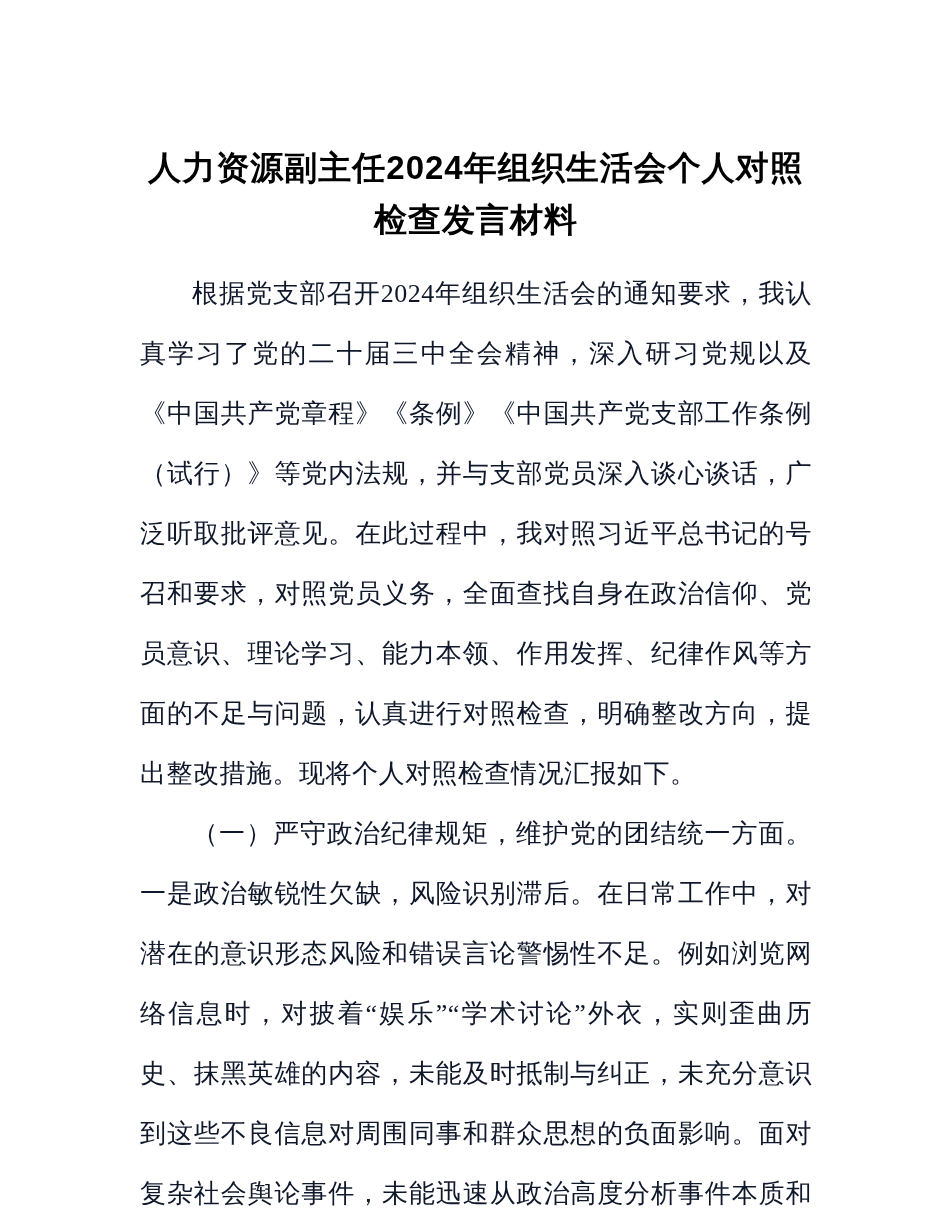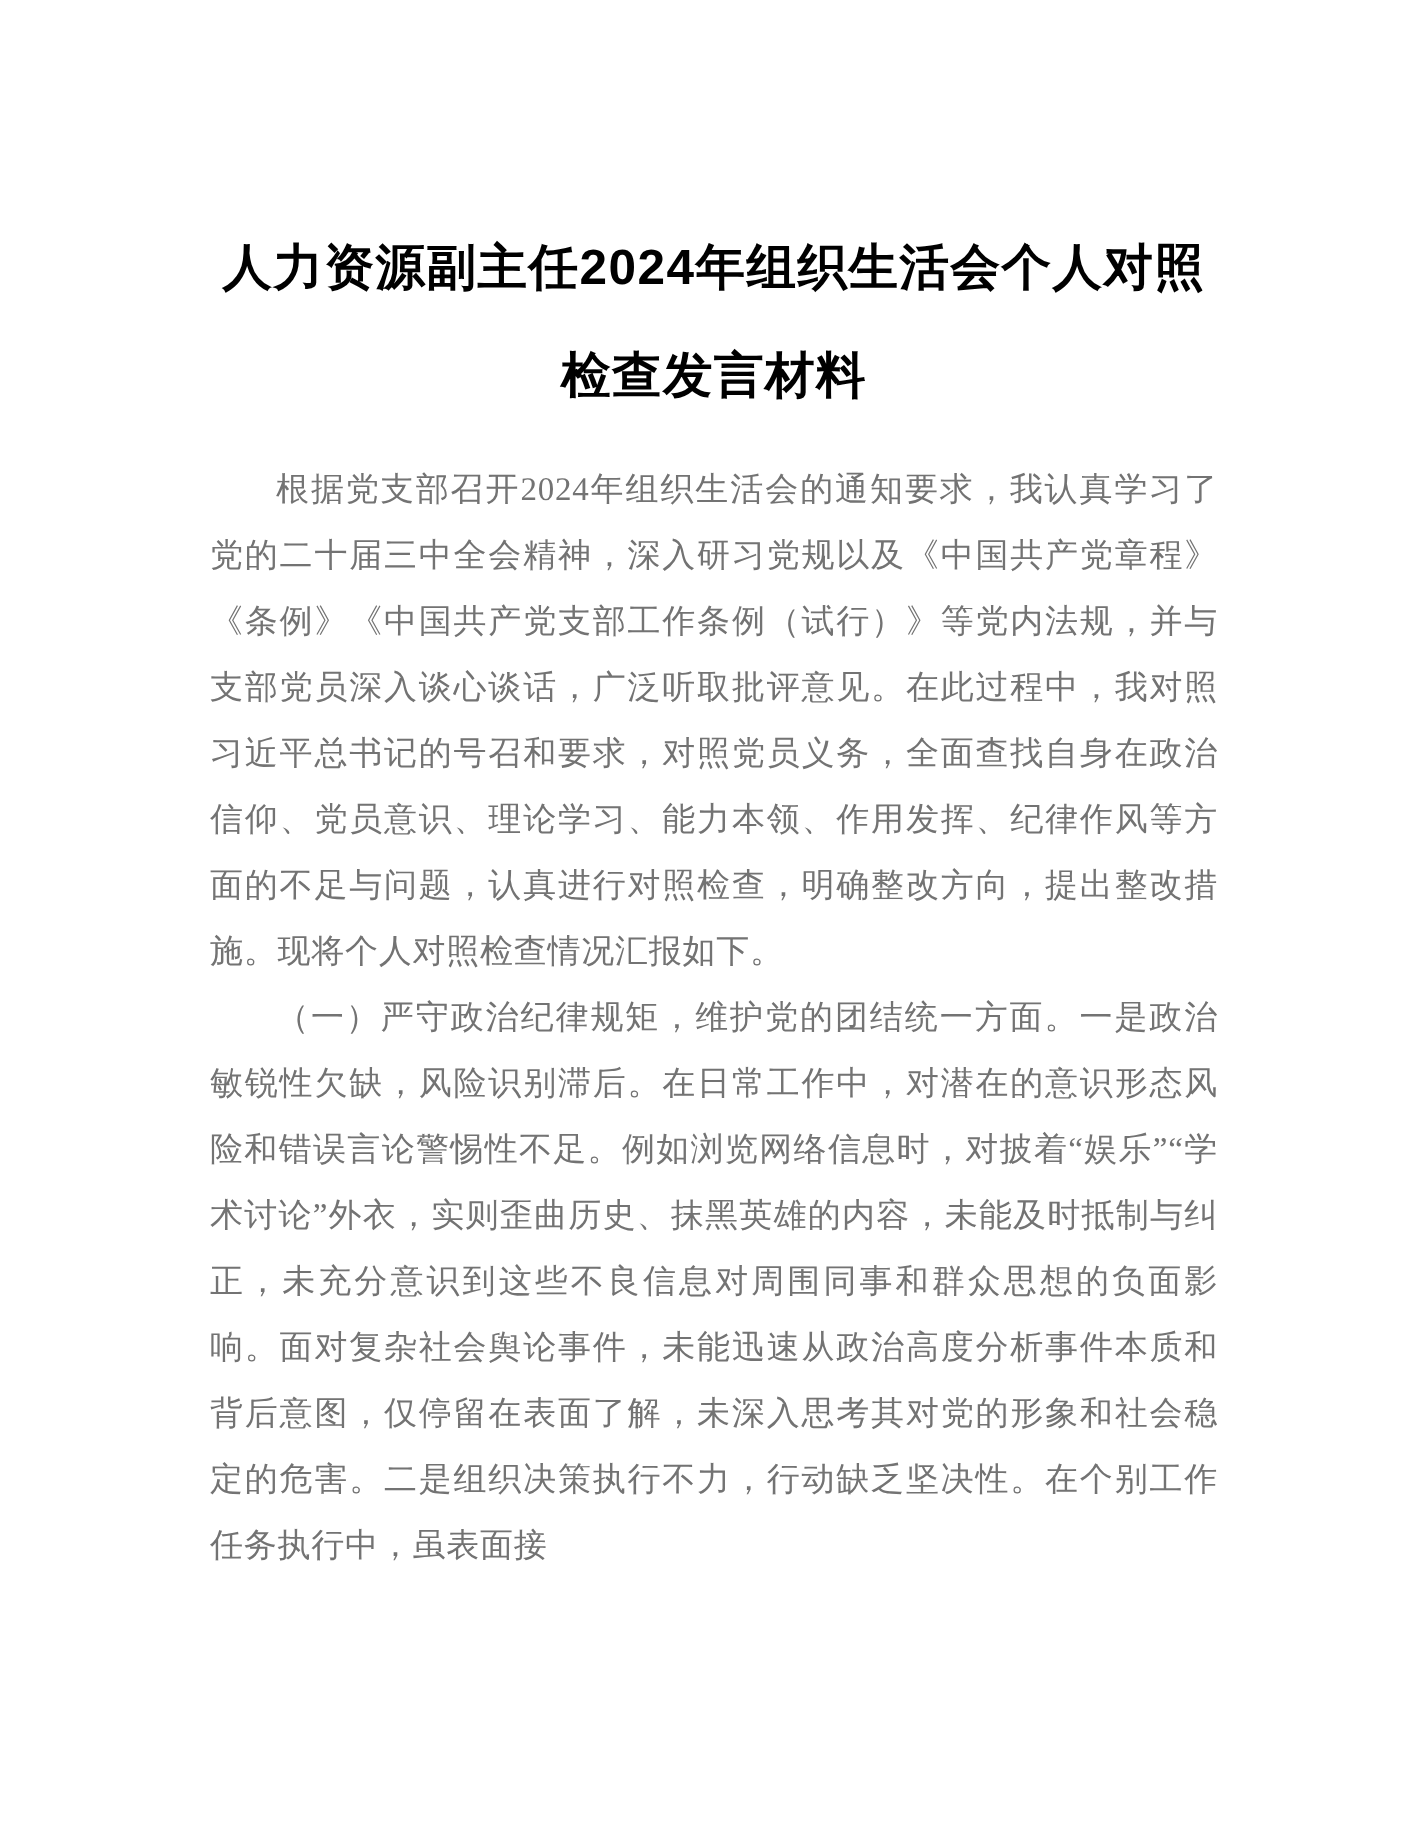"人力资源副主任2024年组织生活会个人对照检查发言材料" .doc-title { line-height: 72px -> 52px }
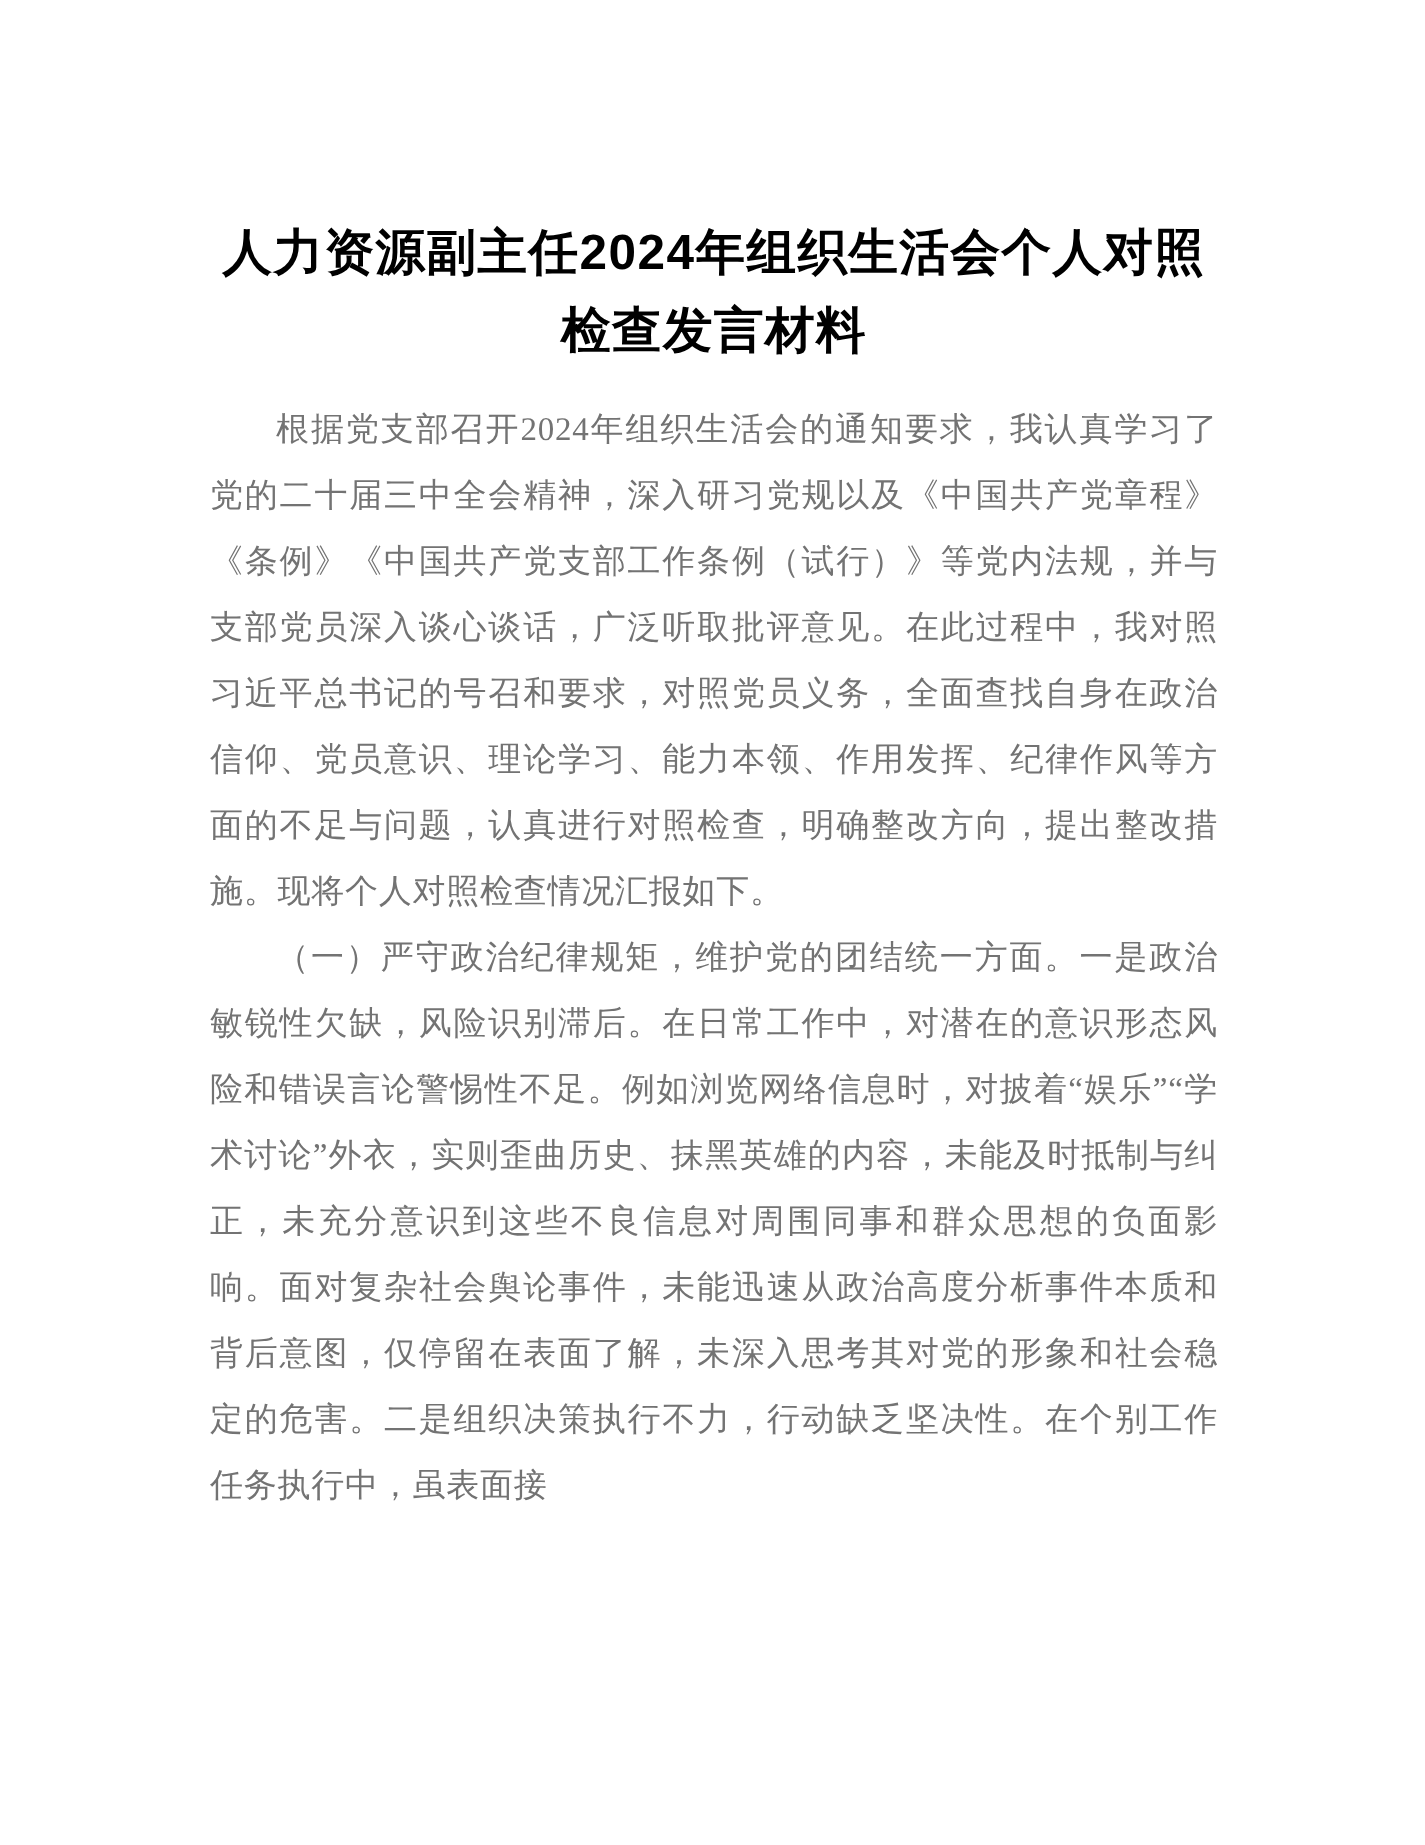"根据党支部召开2024年组织生活会的通知要求，我认真学习了党的二十届三中全会精神" .para { color: #737373 -> #0f172a; font-size: 22px -> 26px; line-height: 44px -> 60px }
